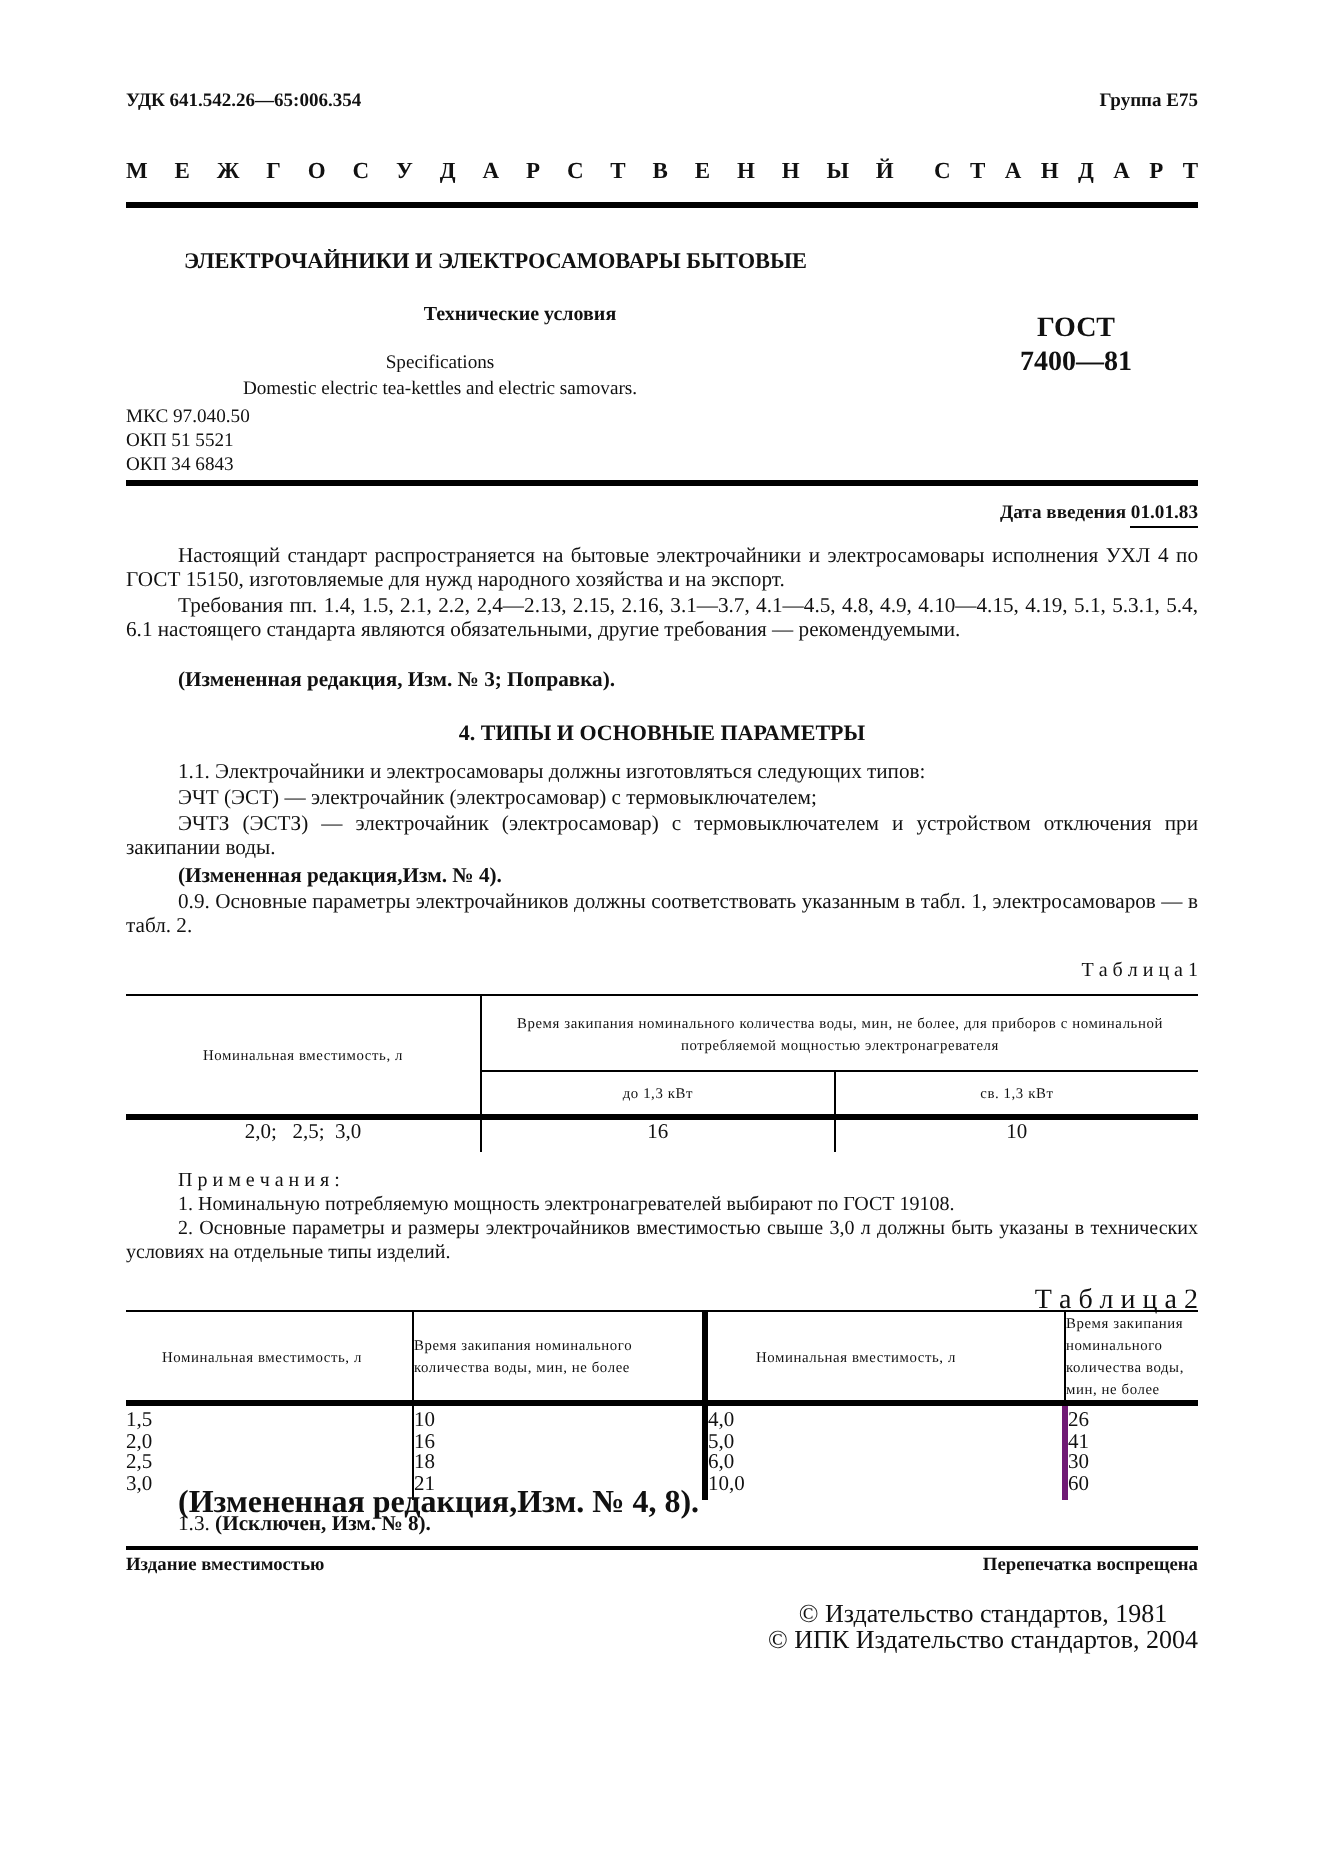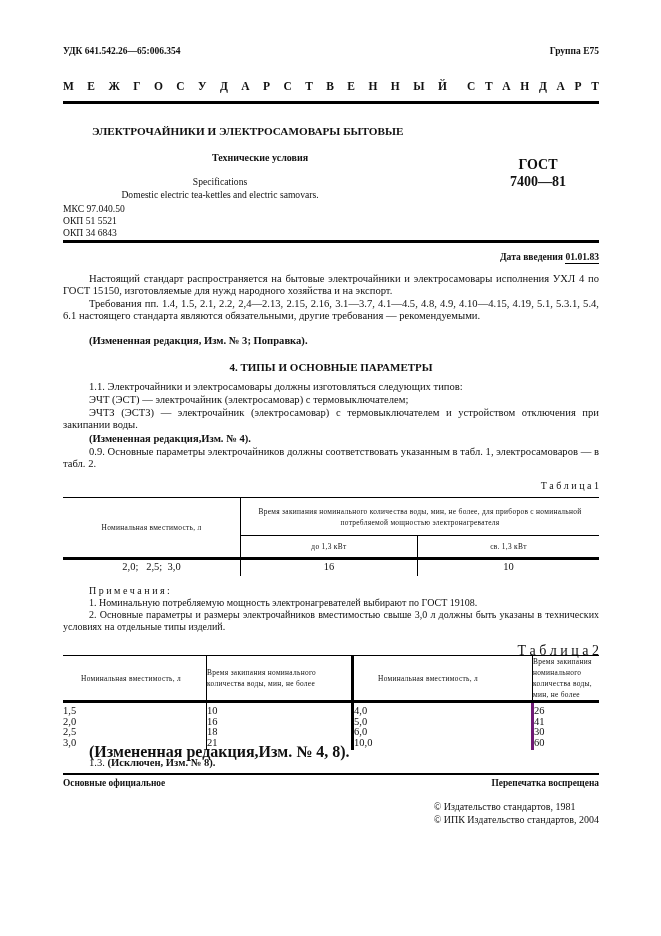"Основные официальное" div.abs { text: Основные официальное -> Издание вместимостью }
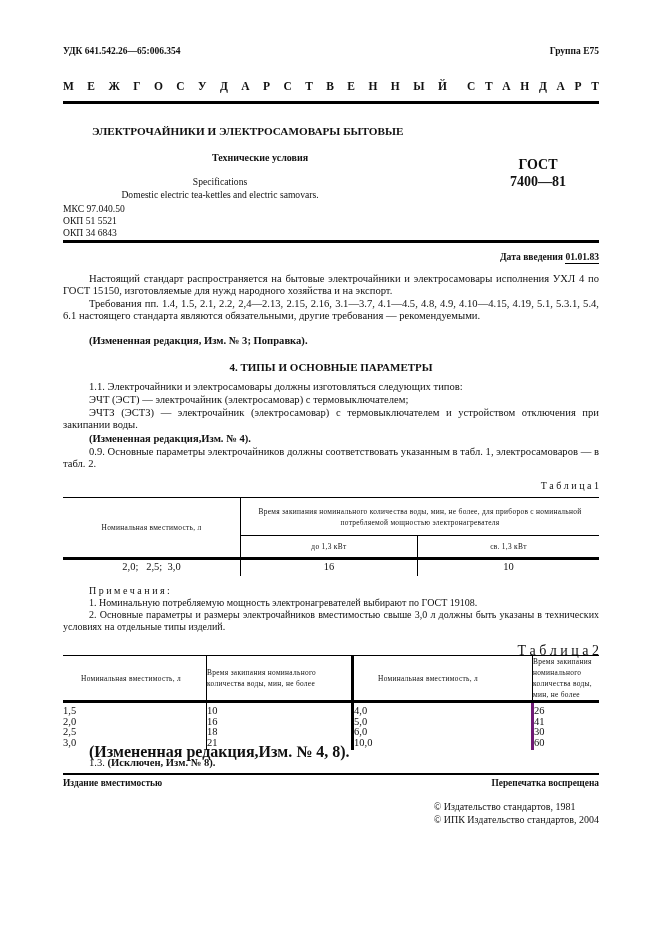"© Издательство стандартов, 1981" div.abs { font-size: 10px -> 13px; text-align: left -> center }
